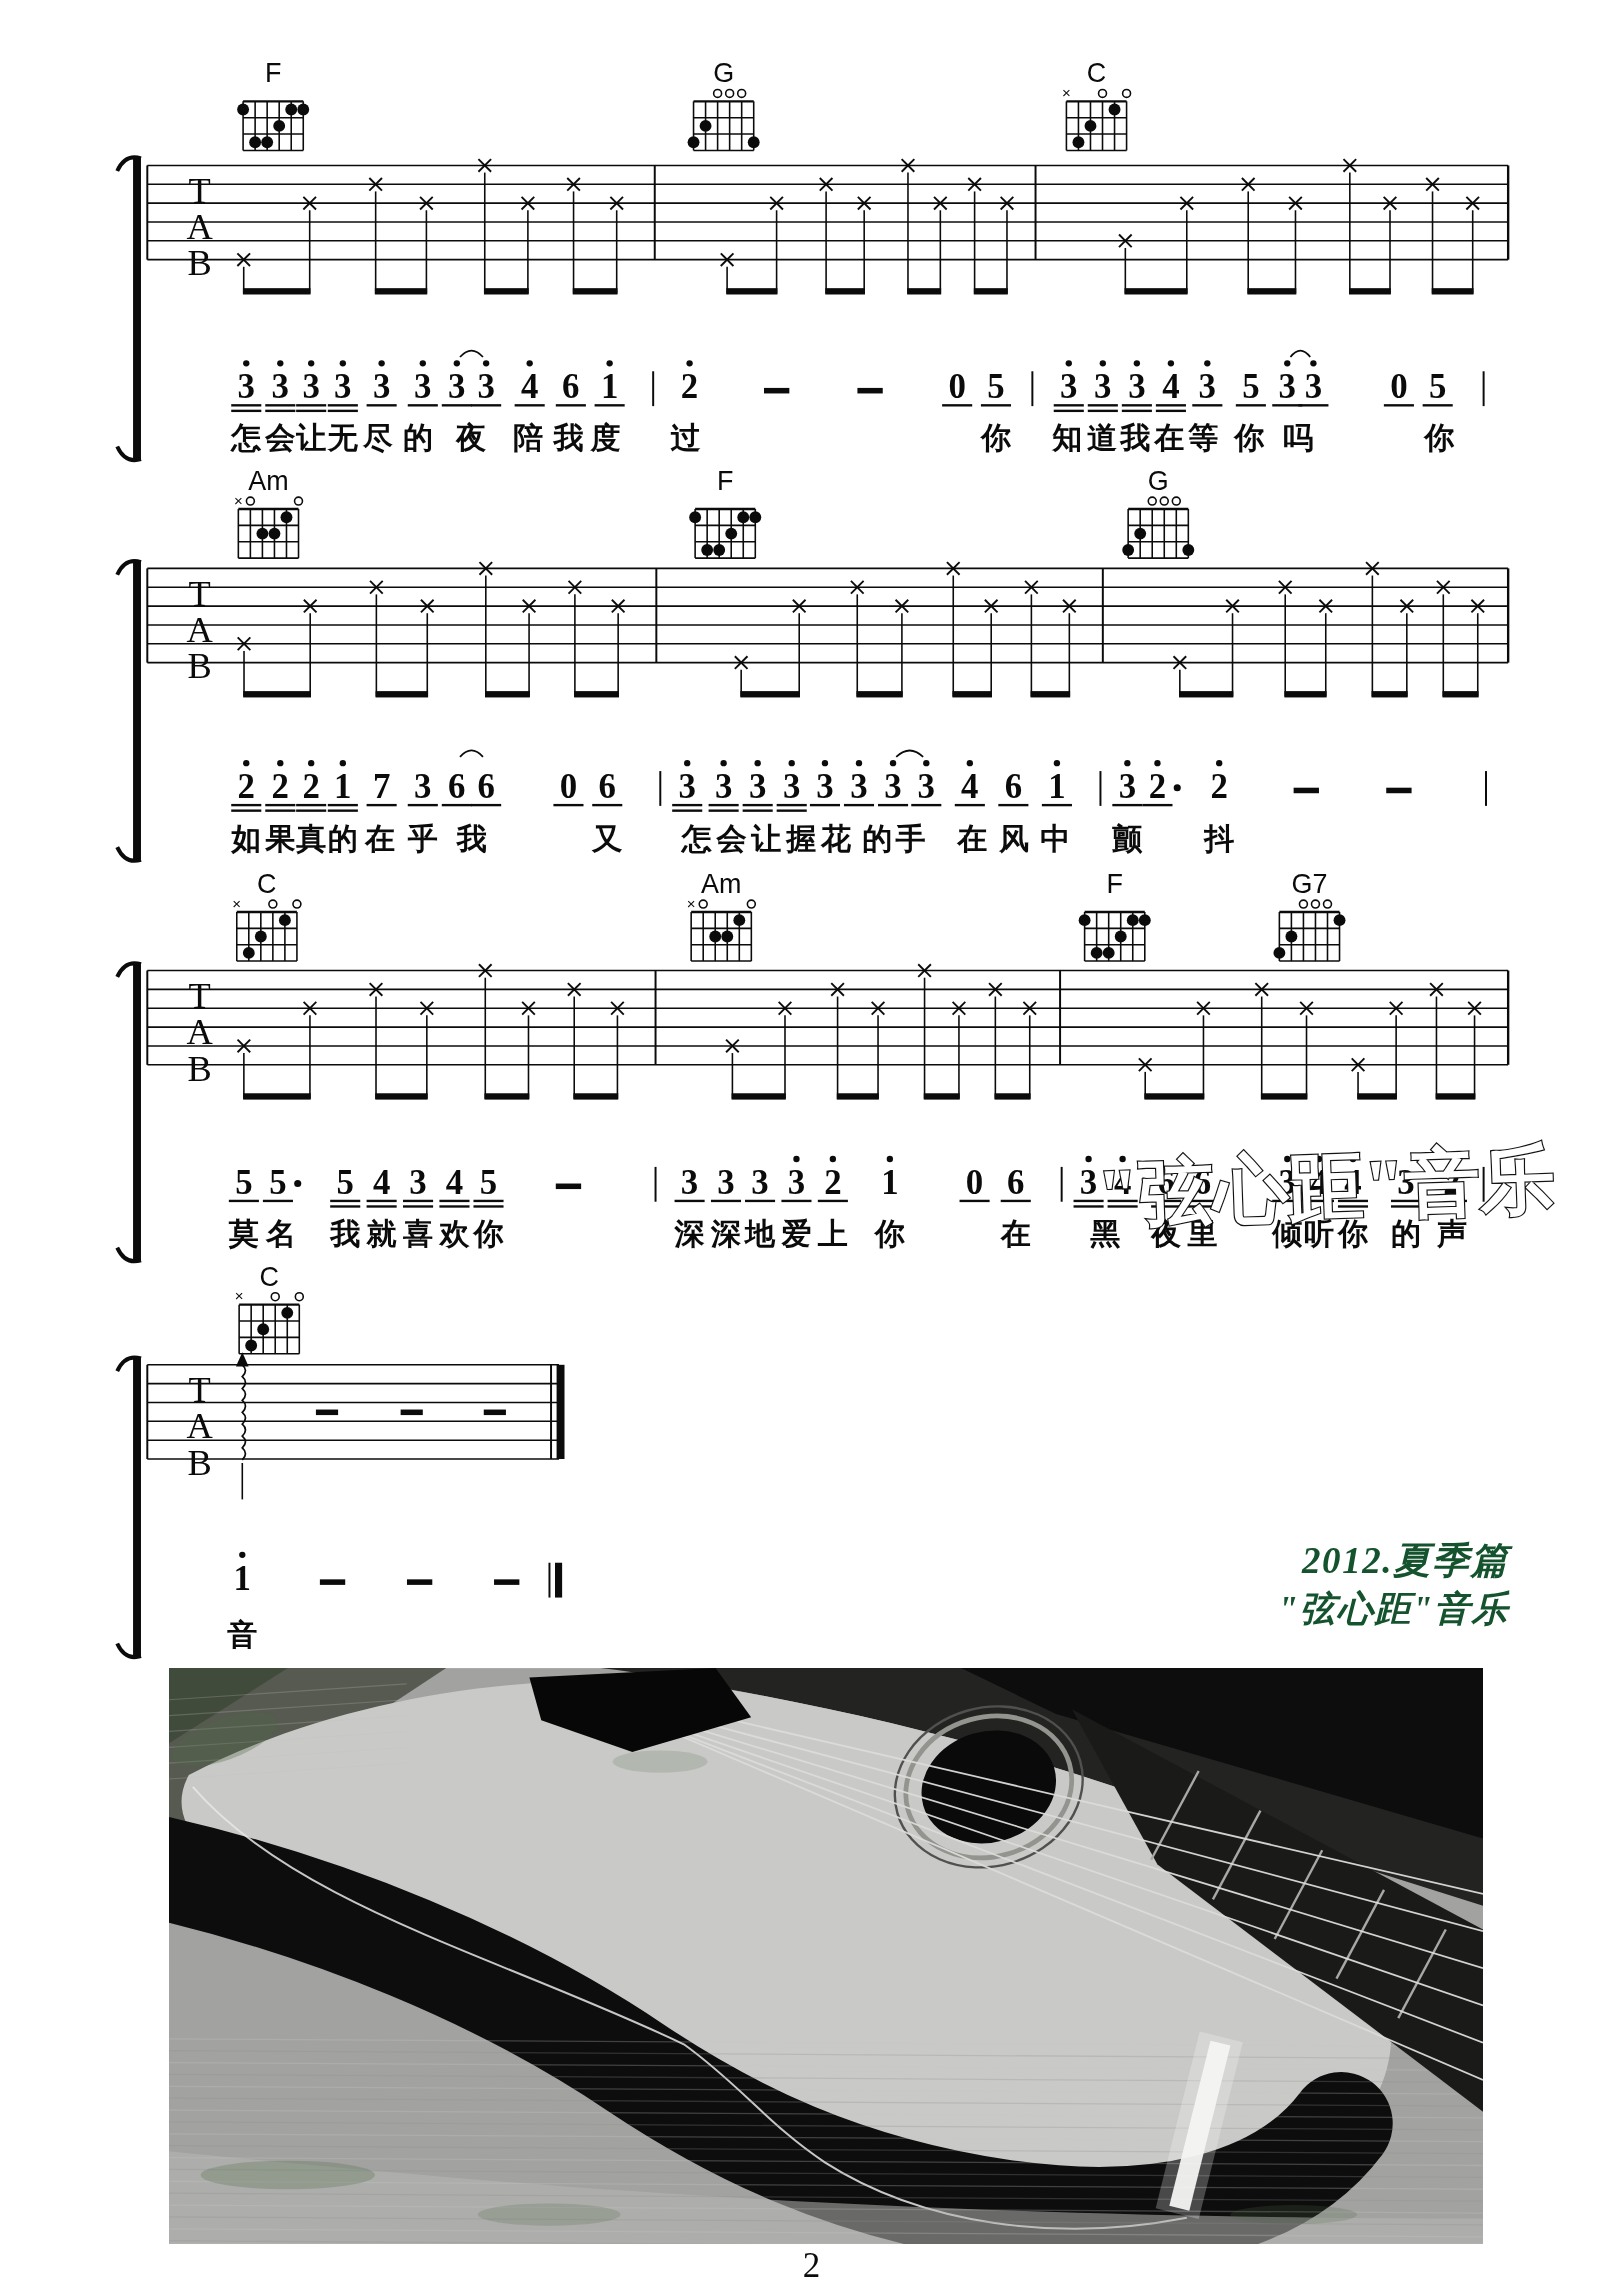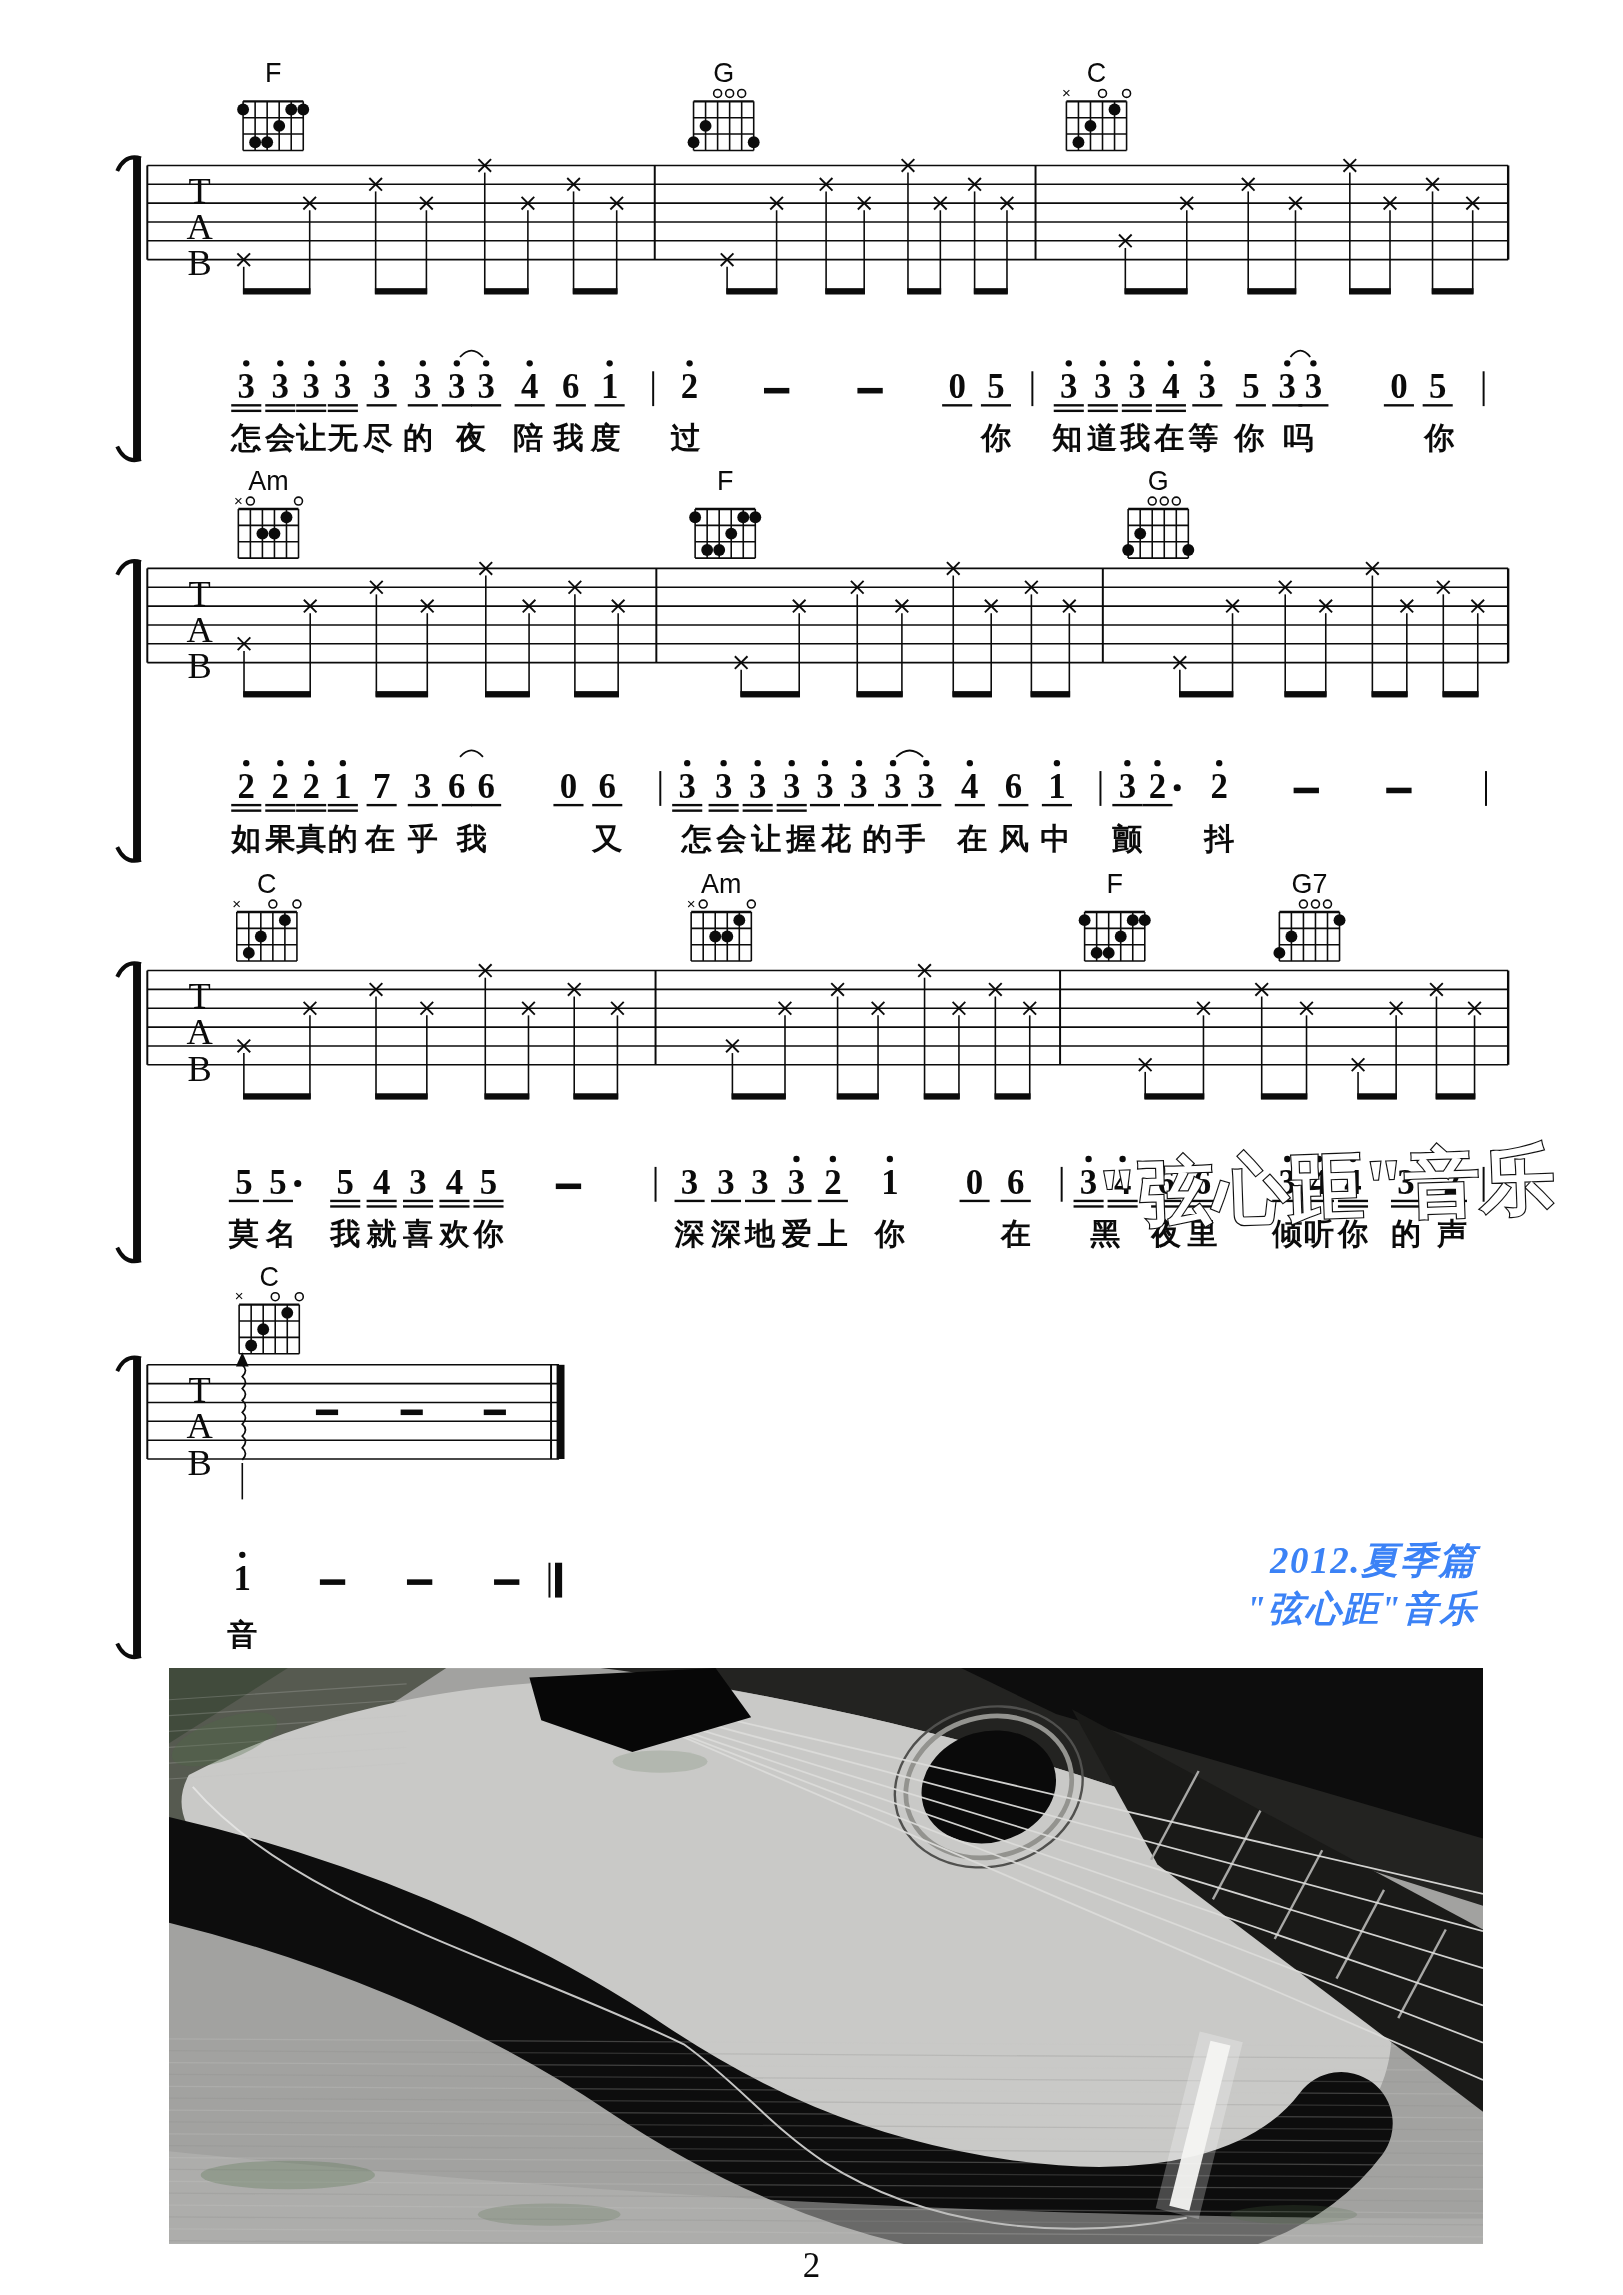"2012.夏季篇" .credit { color: #3b82f6 -> #14532d; right: 146px -> 114px }
